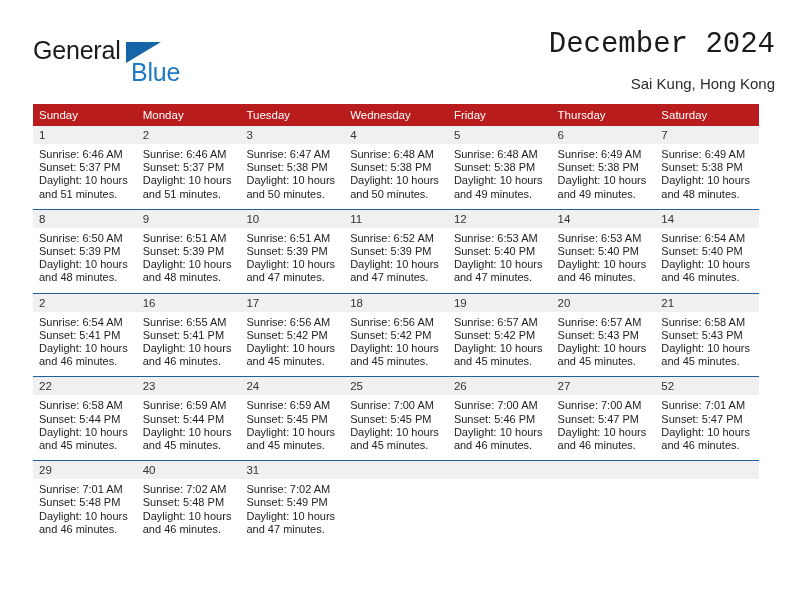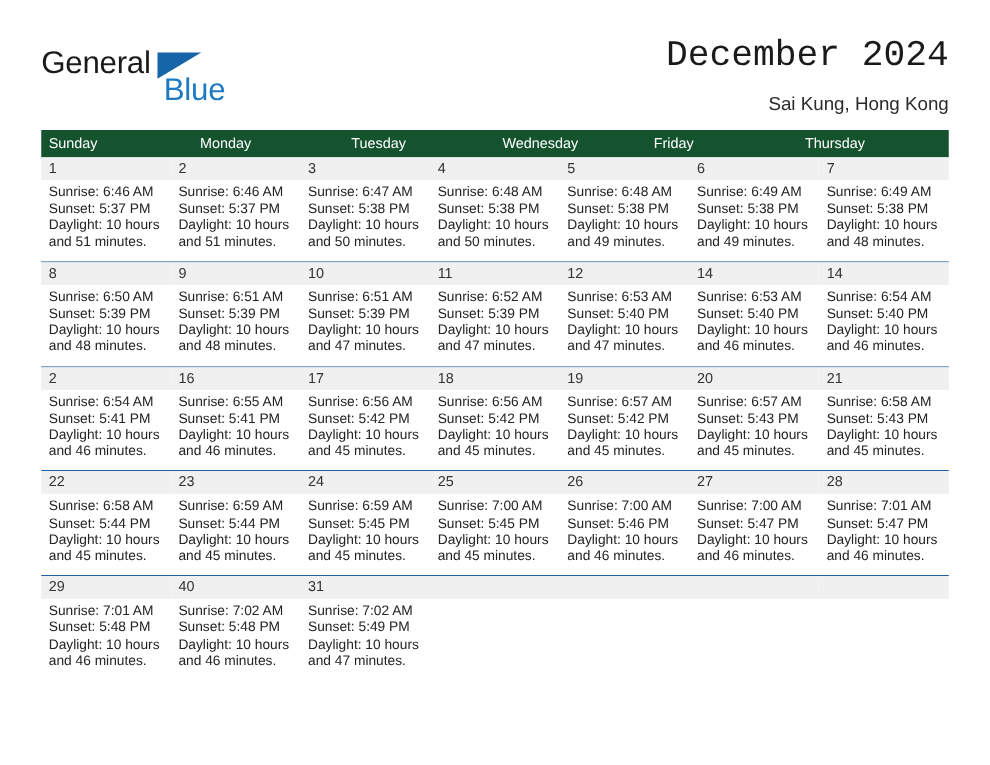"General" .header { right: 33px -> 17px }
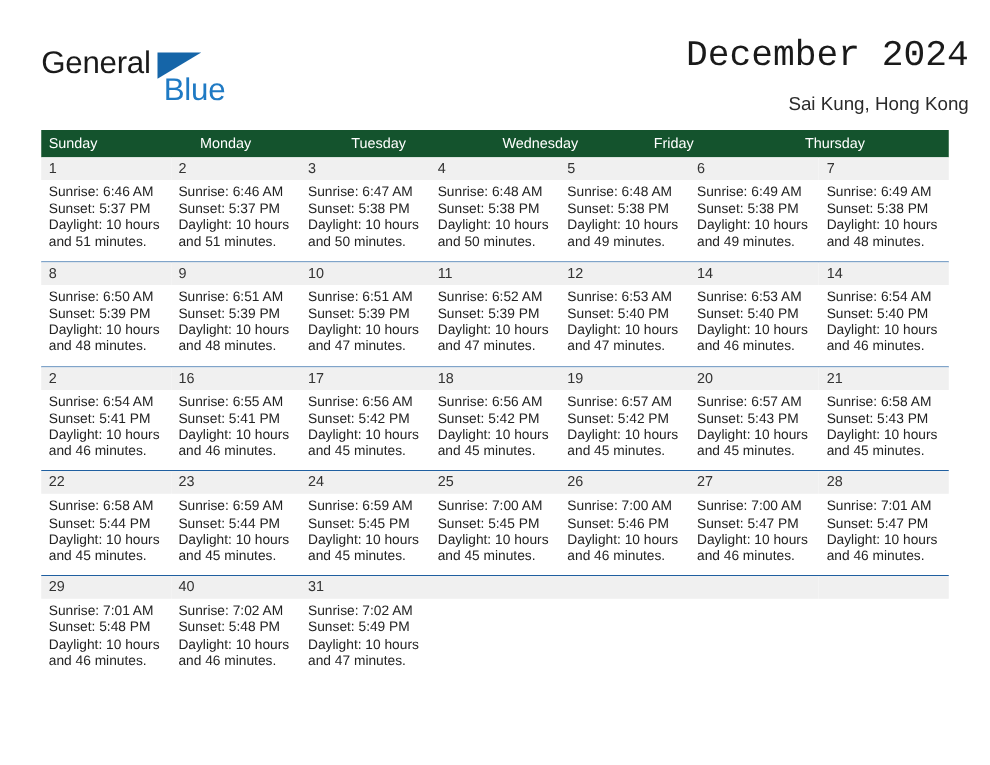"Sunday" .weekday-row { background: #14532d -> #b91c1c }
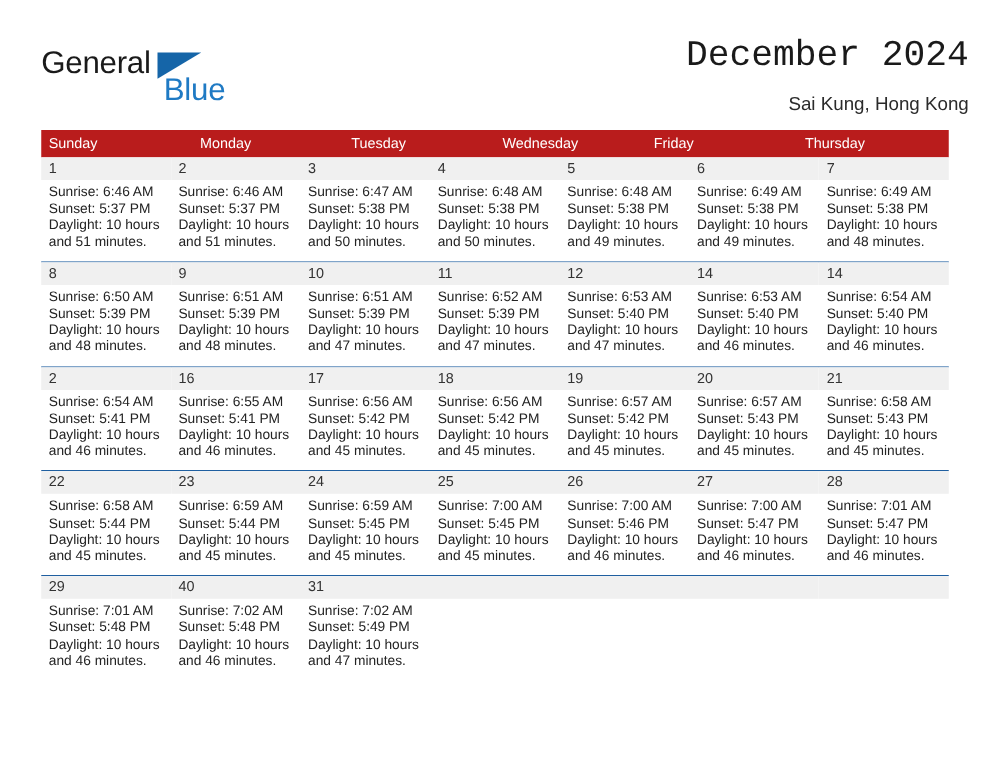"Saturday" div.weekday { html: none -> <div>Saturday</div> }
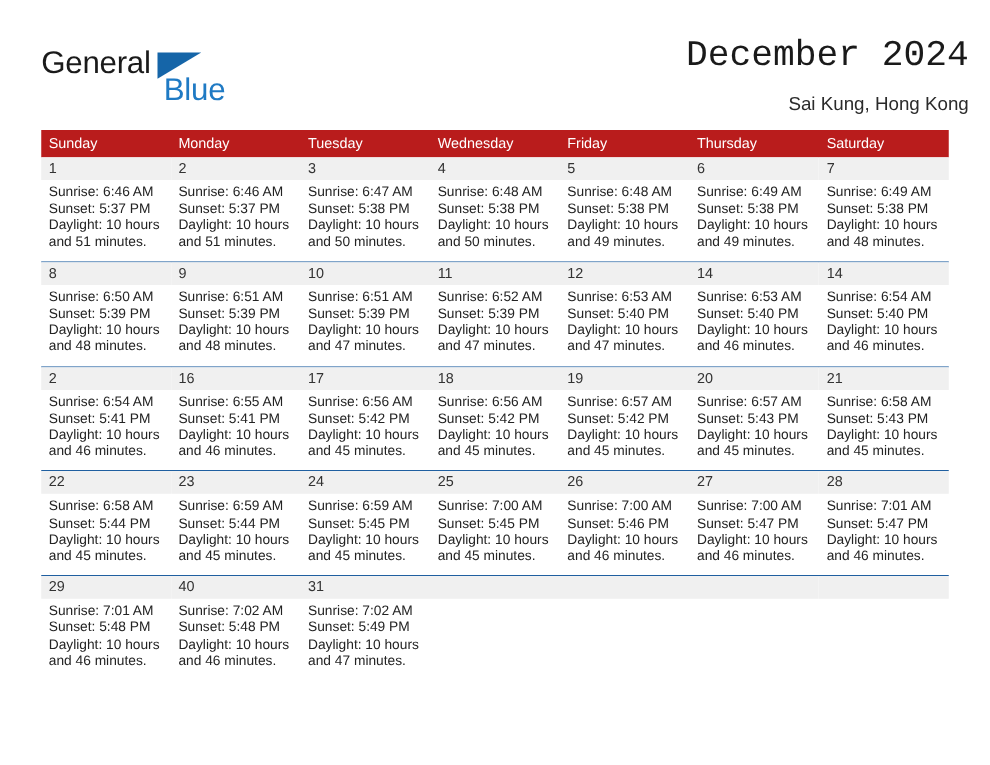"28" div.day-number { text: 28 -> 52 }
